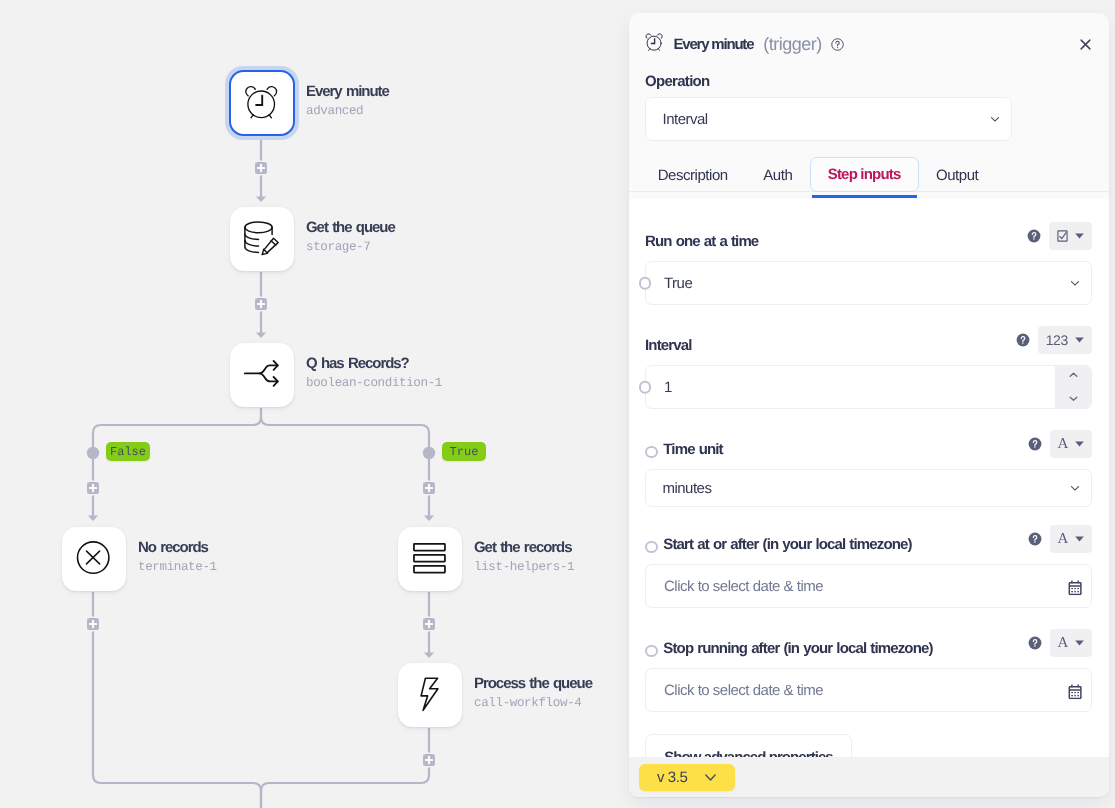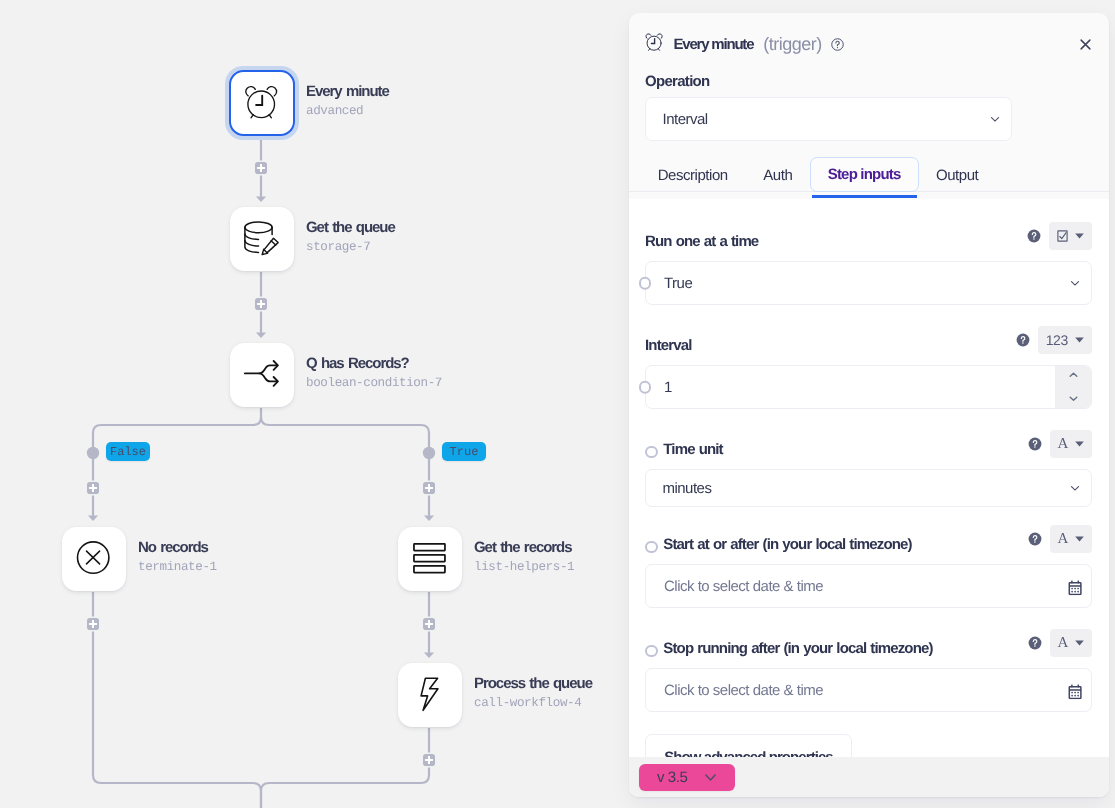"Step inputs" .tab.active { color: #4c1d95 -> #be185d }
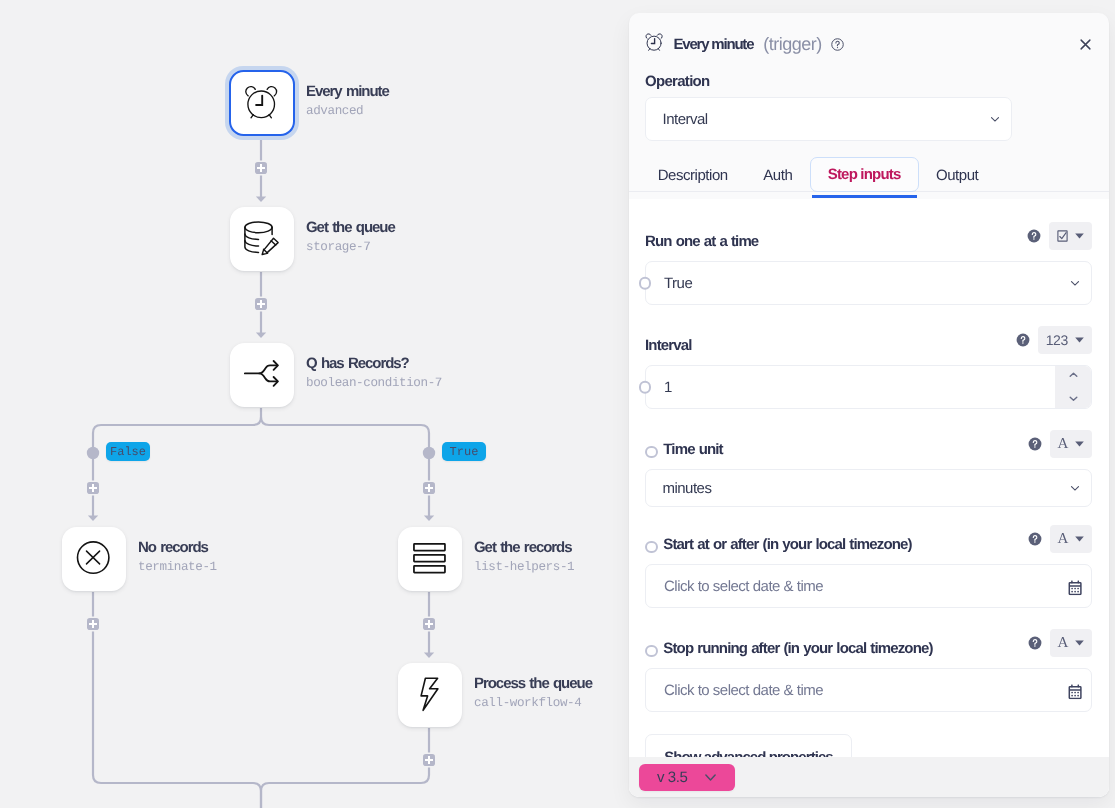"boolean-condition-7" div.s { text: boolean-condition-7 -> boolean-condition-1 }
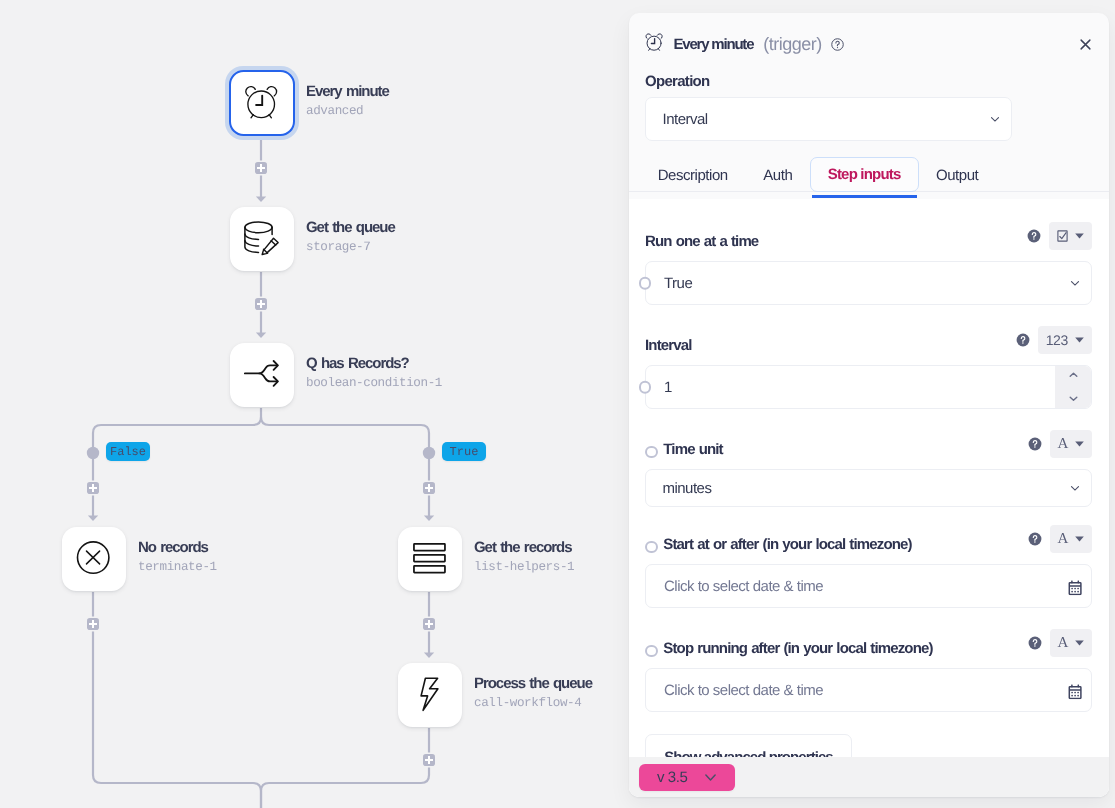"False" .blabel { background: #0ea5e9 -> #84cc16 }
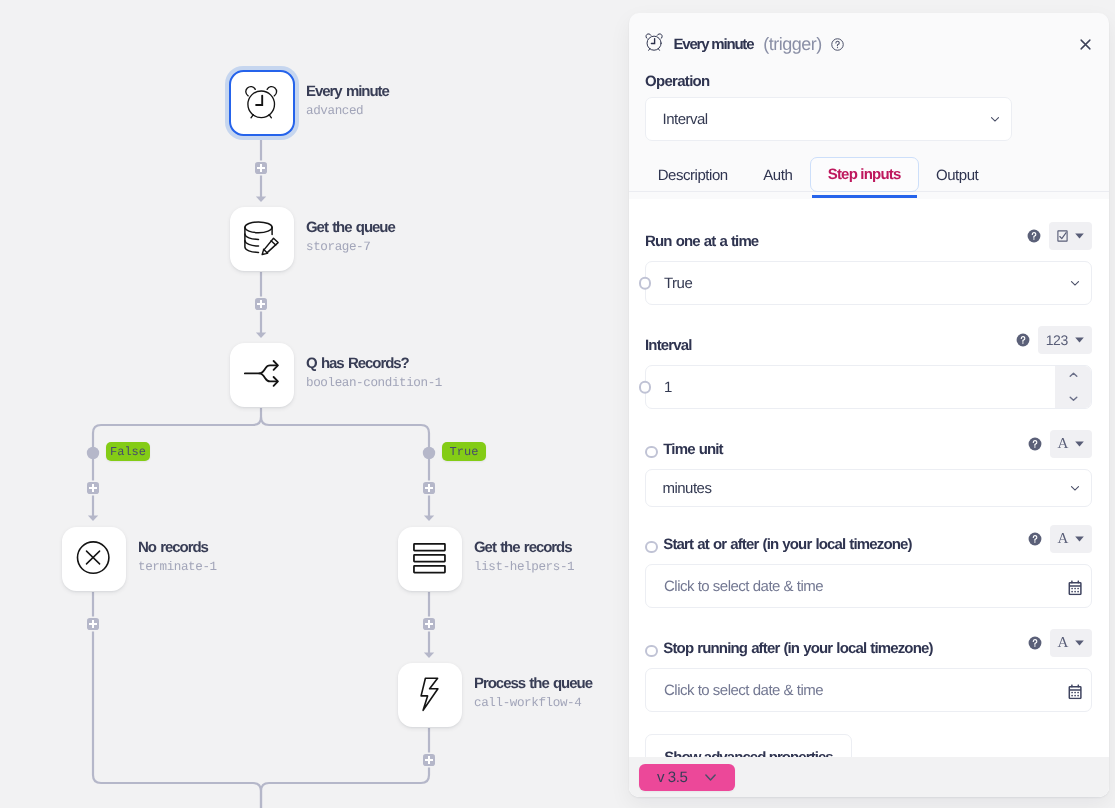"v 3.5" .vbtn { background: #ec4899 -> #fde047 }
